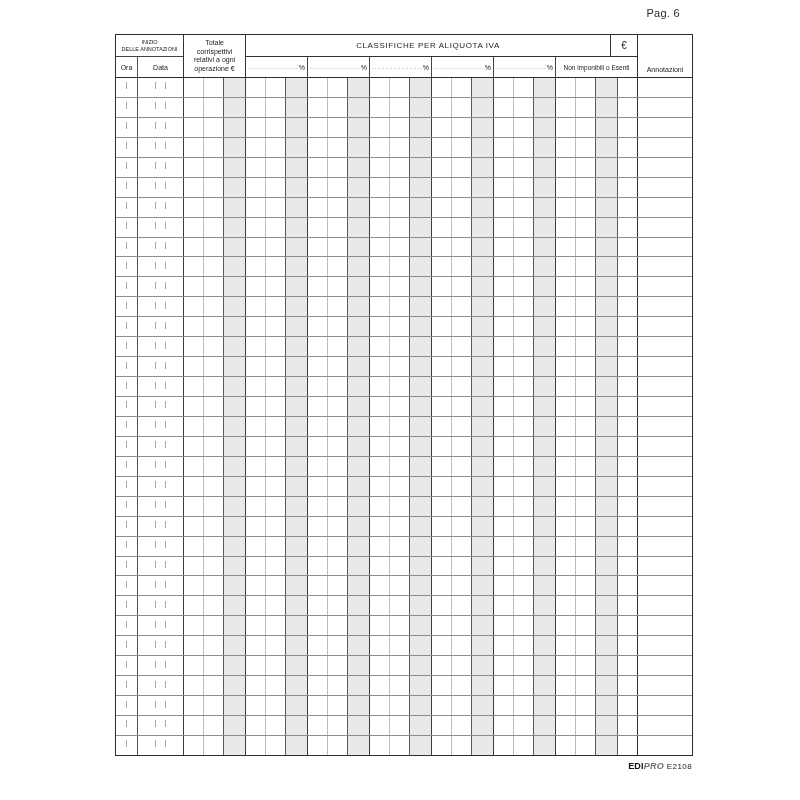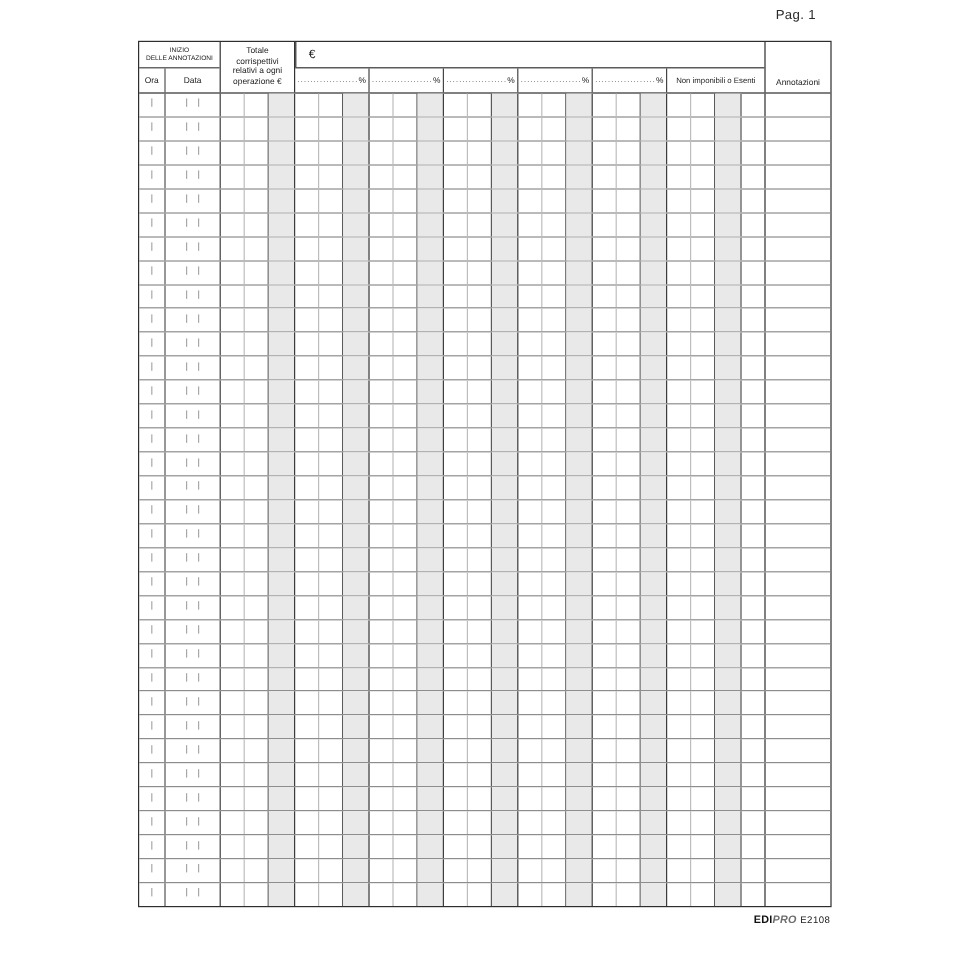"Pag. 1" div.pag { text: 1 -> 6 }
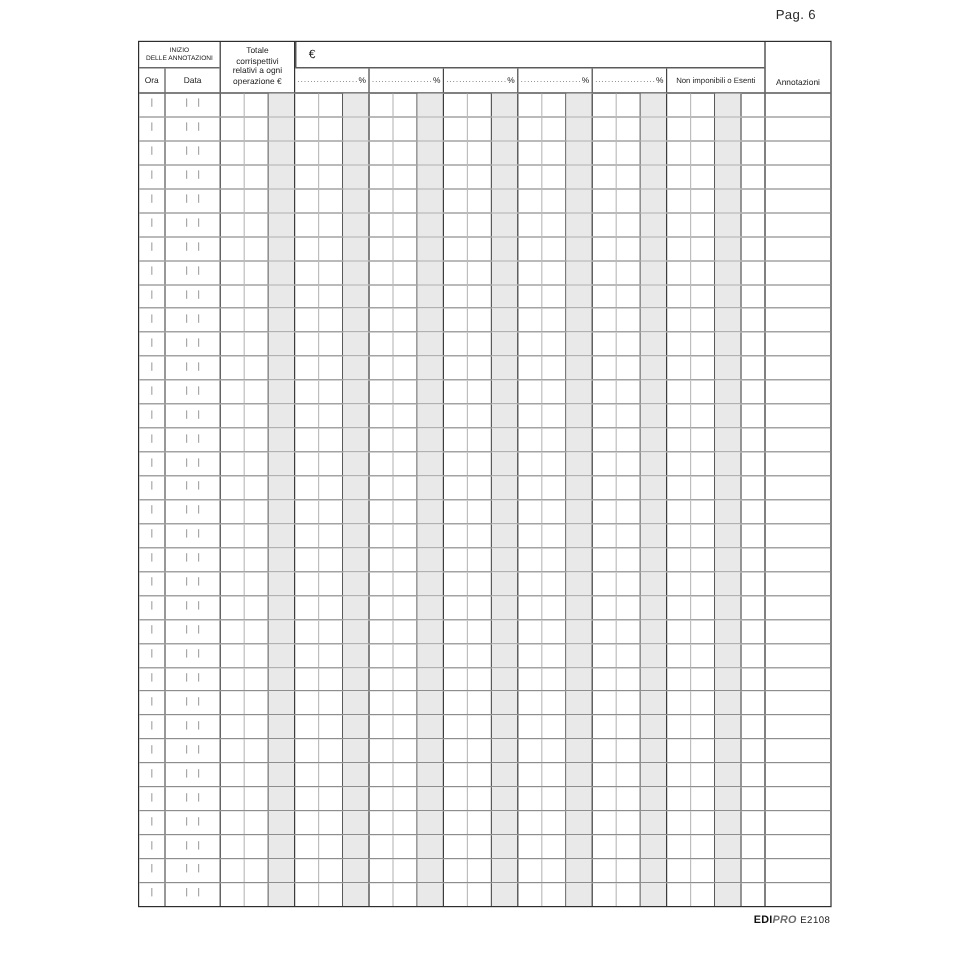"CLASSIFICHE PER ALIQUOTA IVA" div.classif { html: none -> <div>CLASSIFICHE PER ALIQUOTA IVA</div> }
